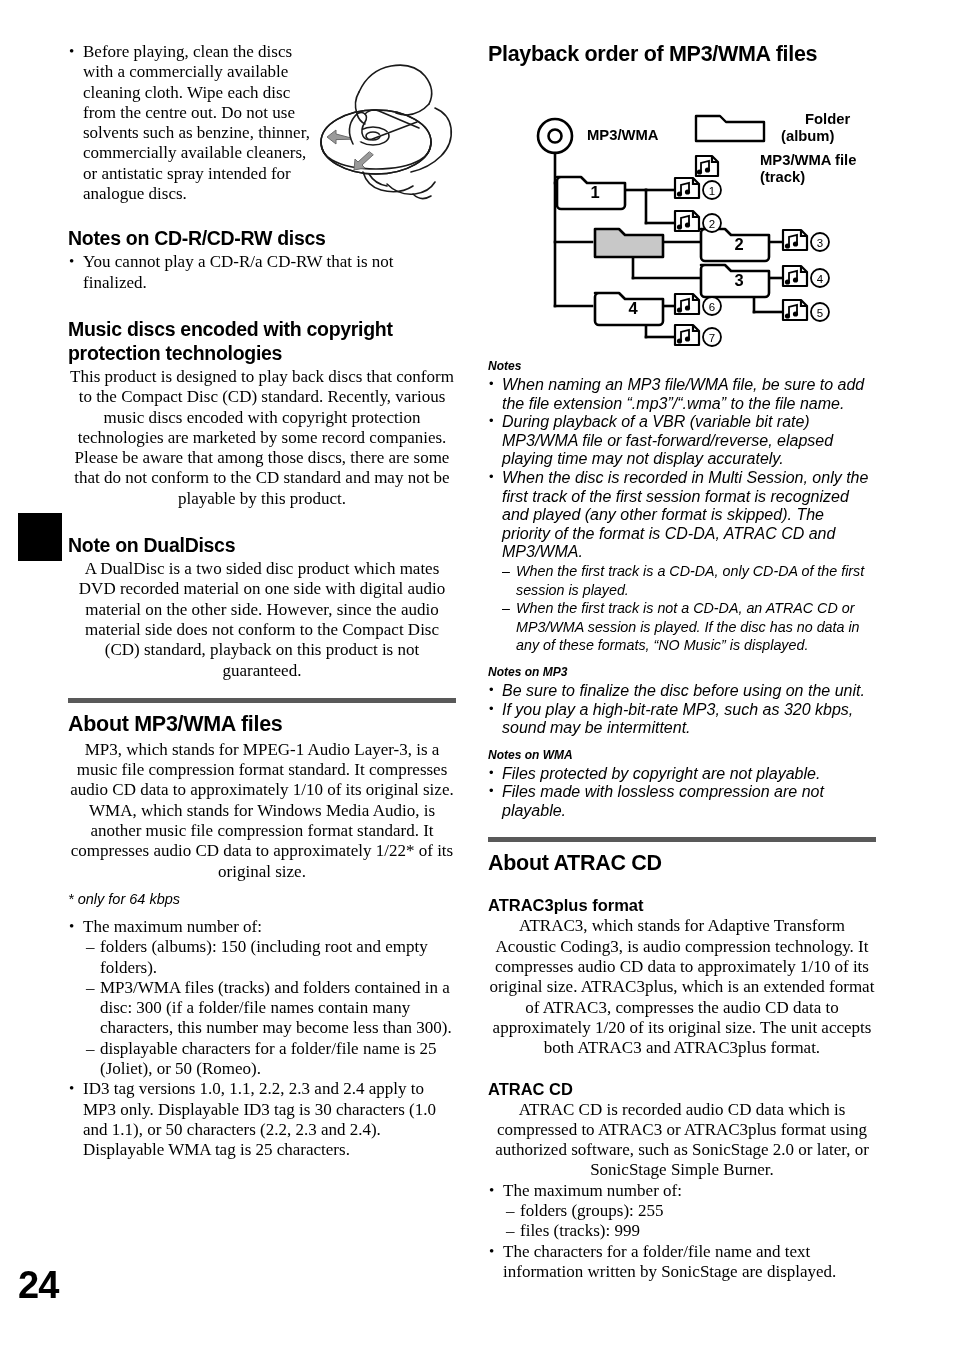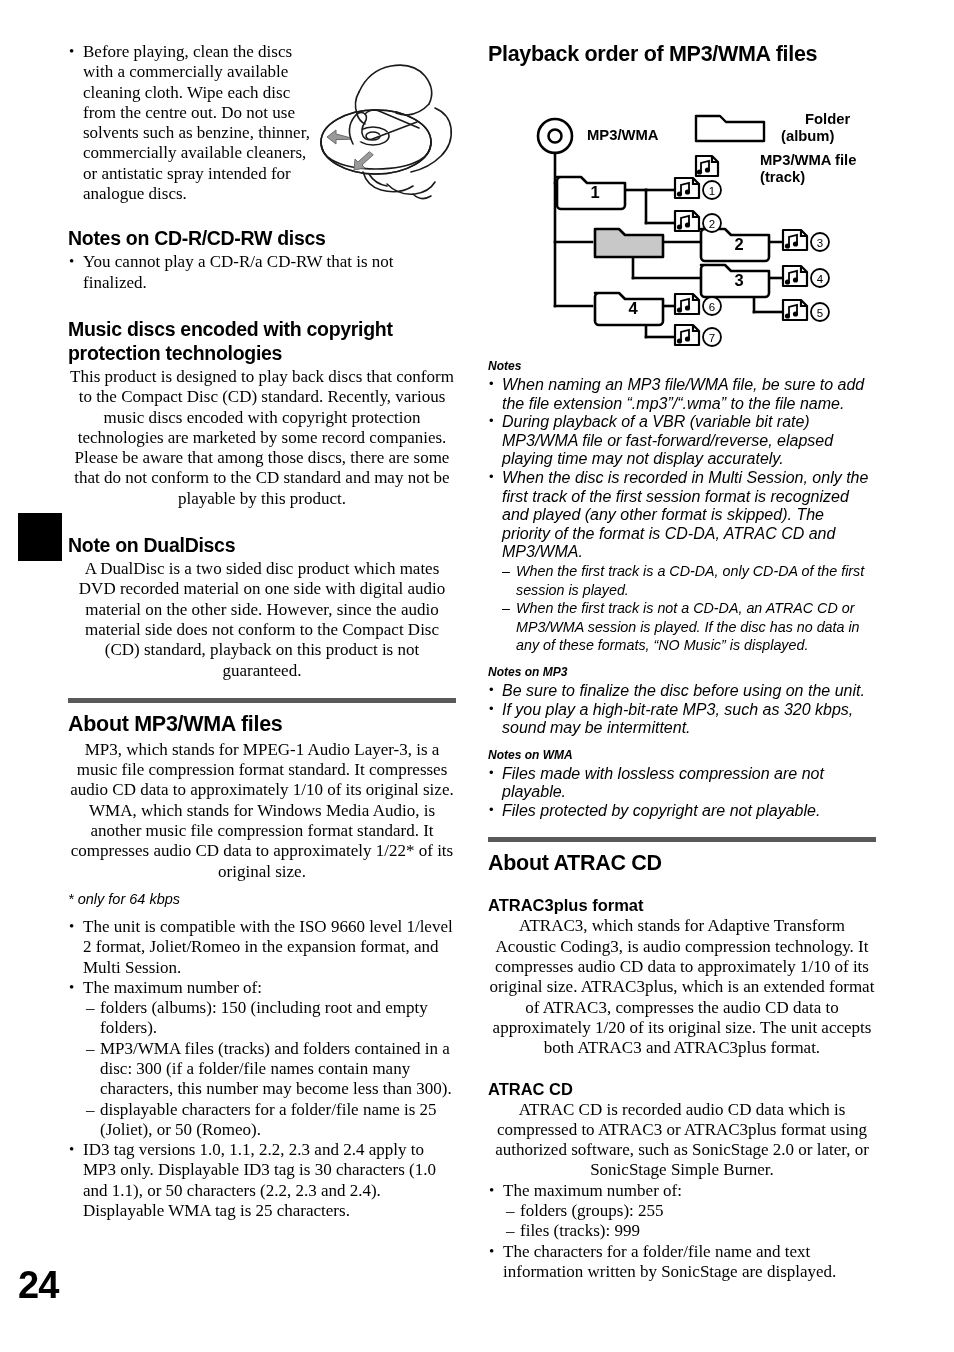"Files made with lossless compression" li { order: before "Files protected by copyright are" -> after "Files protected by copyright are" }
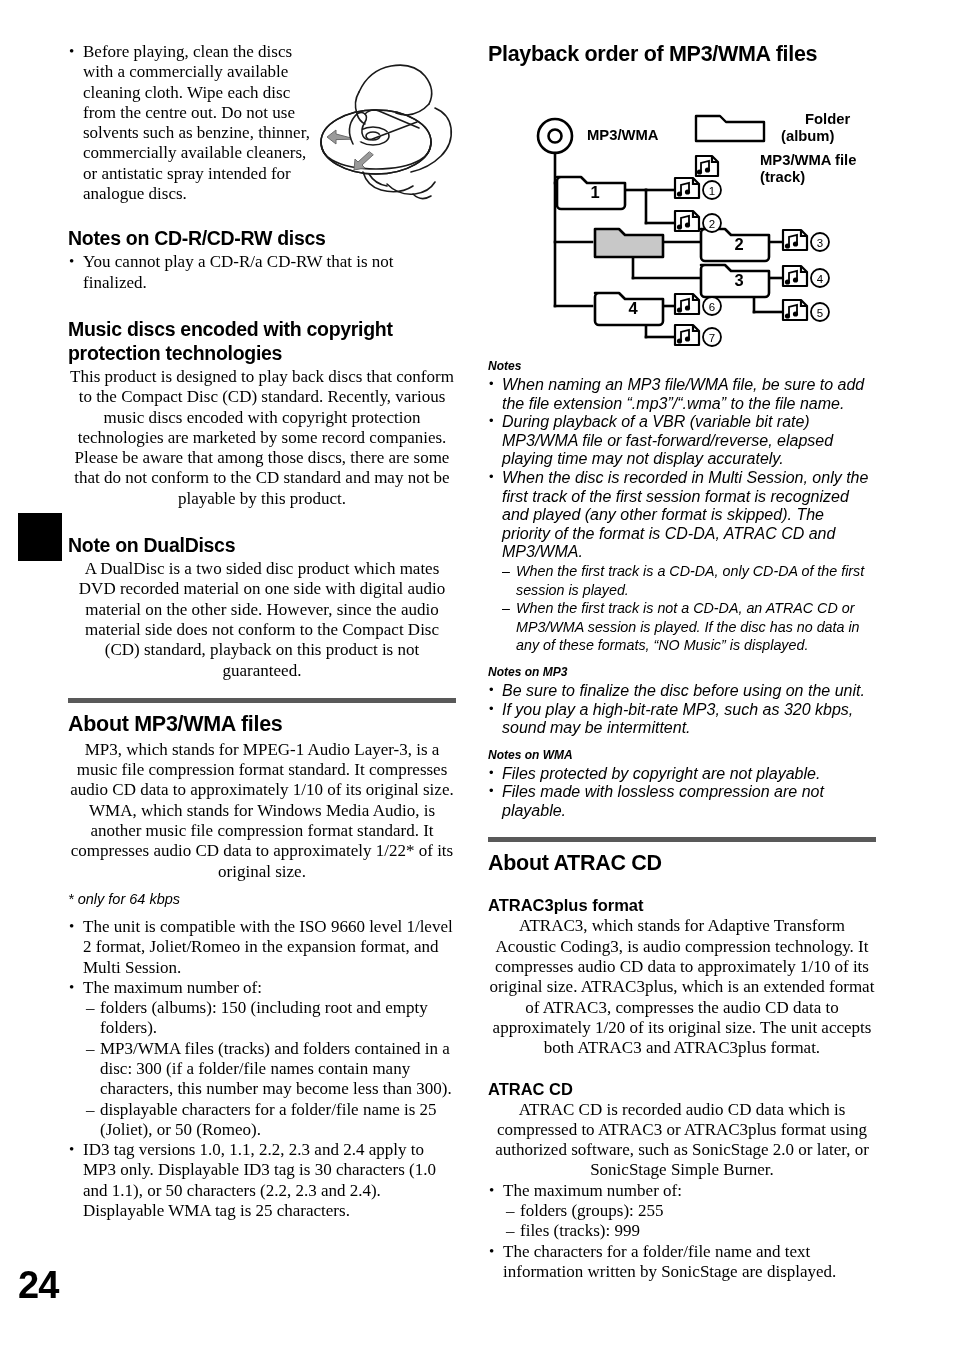"The unit is compatible with" li { html: <li>The unit is compatible with the ISO 9660 level 1/level 2 format, Joliet/Romeo in the expansion format, and Multi Session.</li> -> none }
